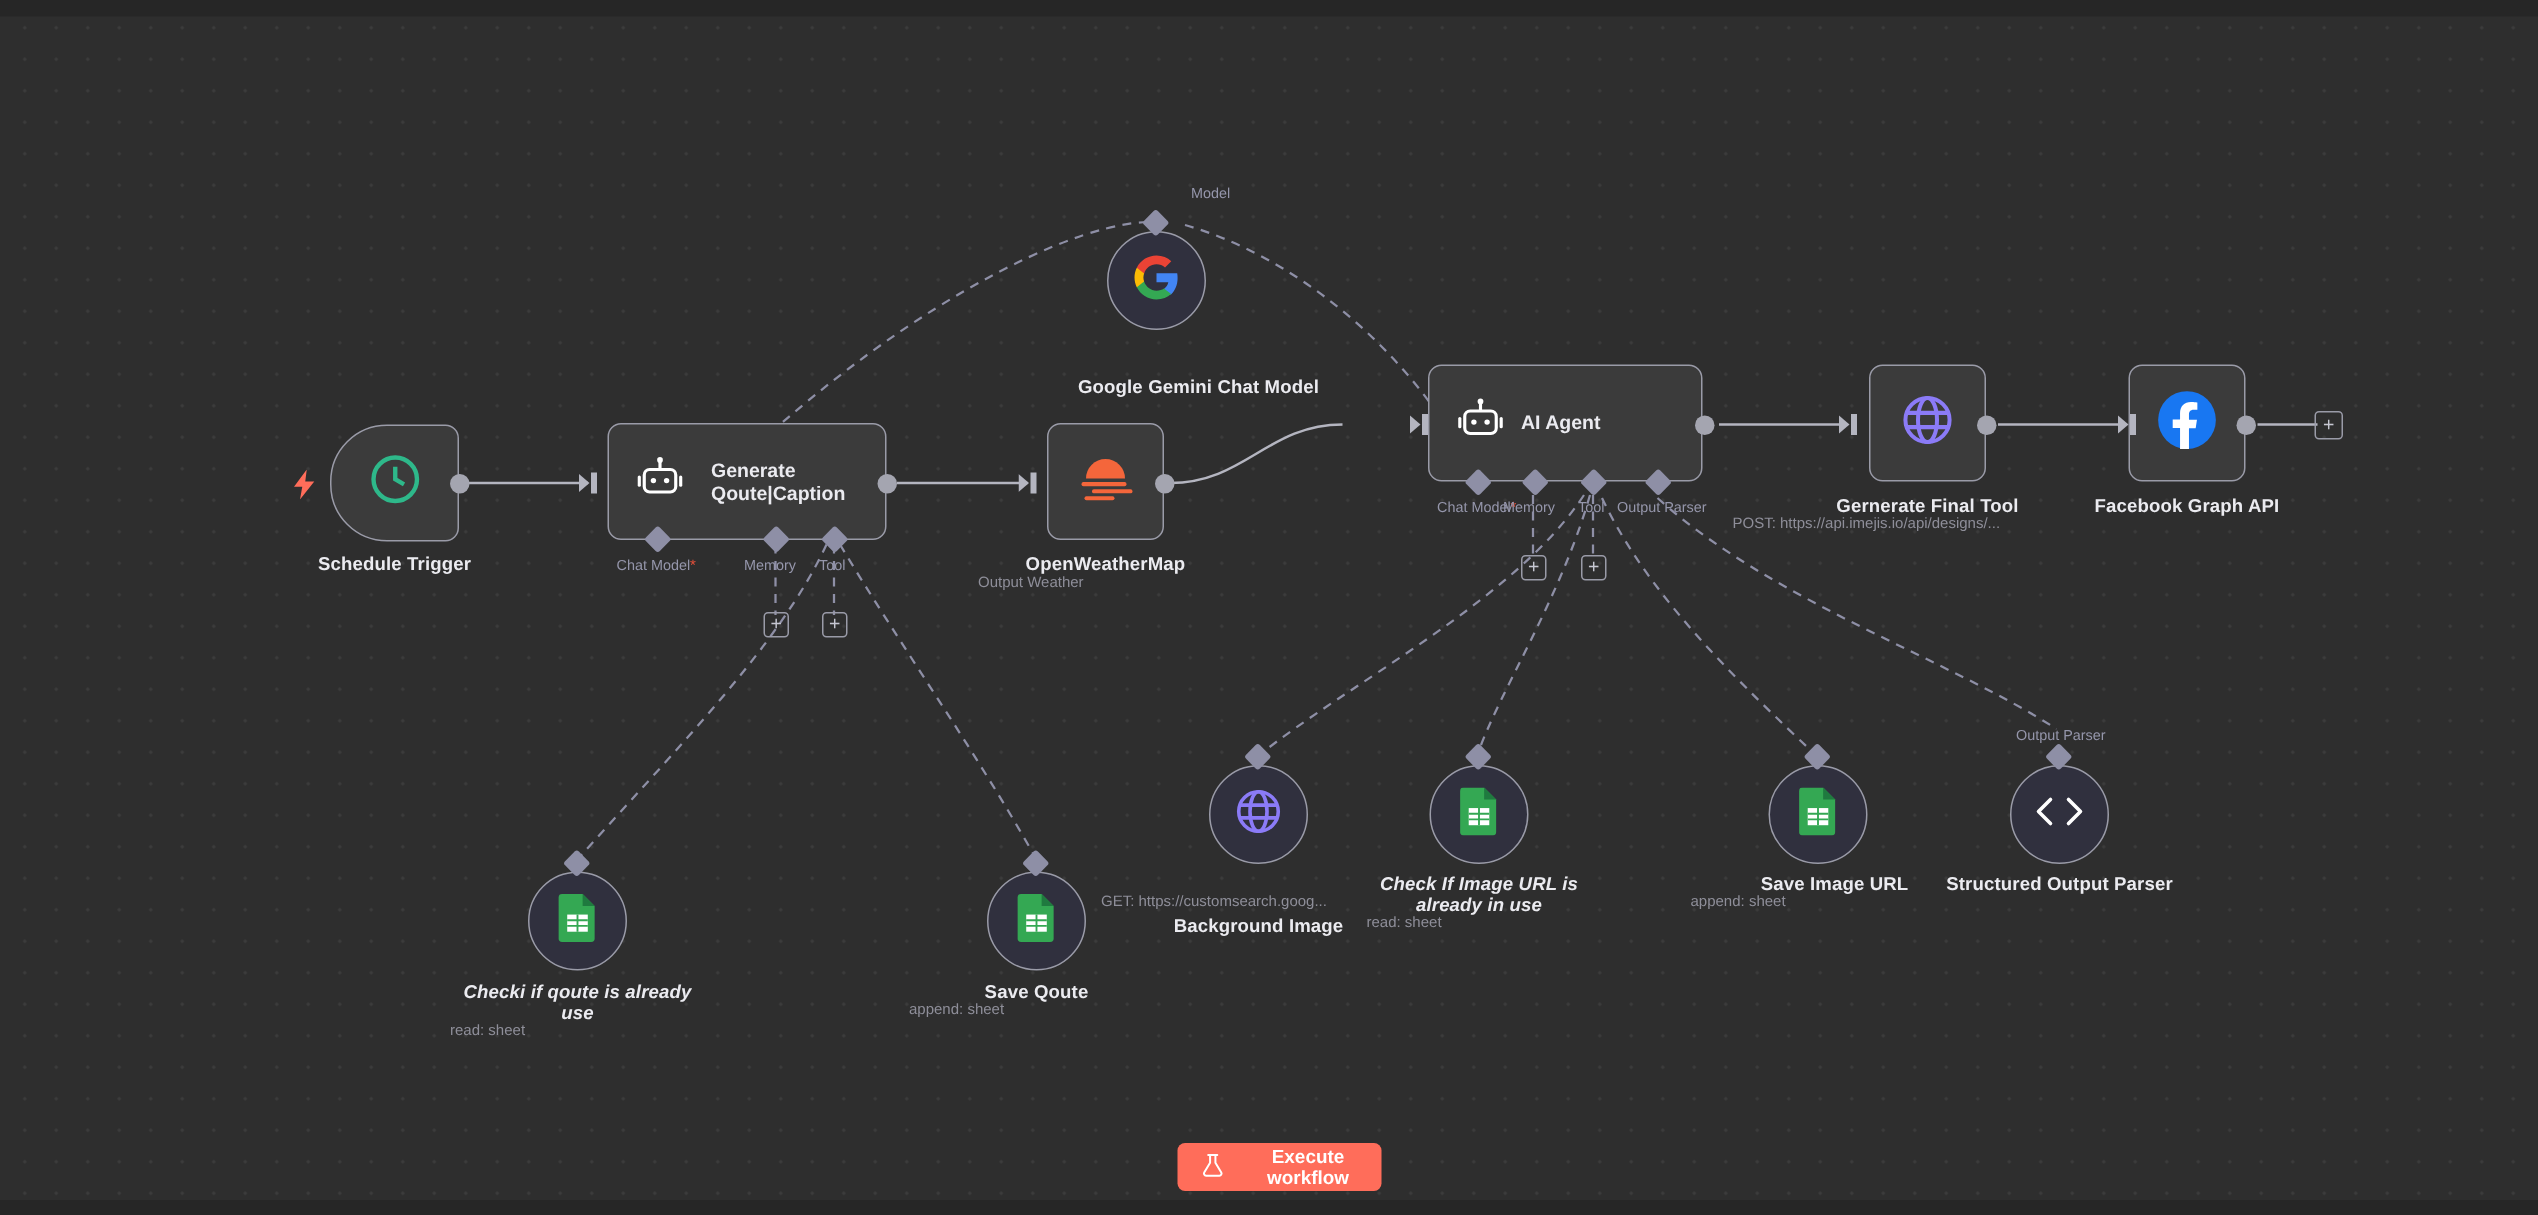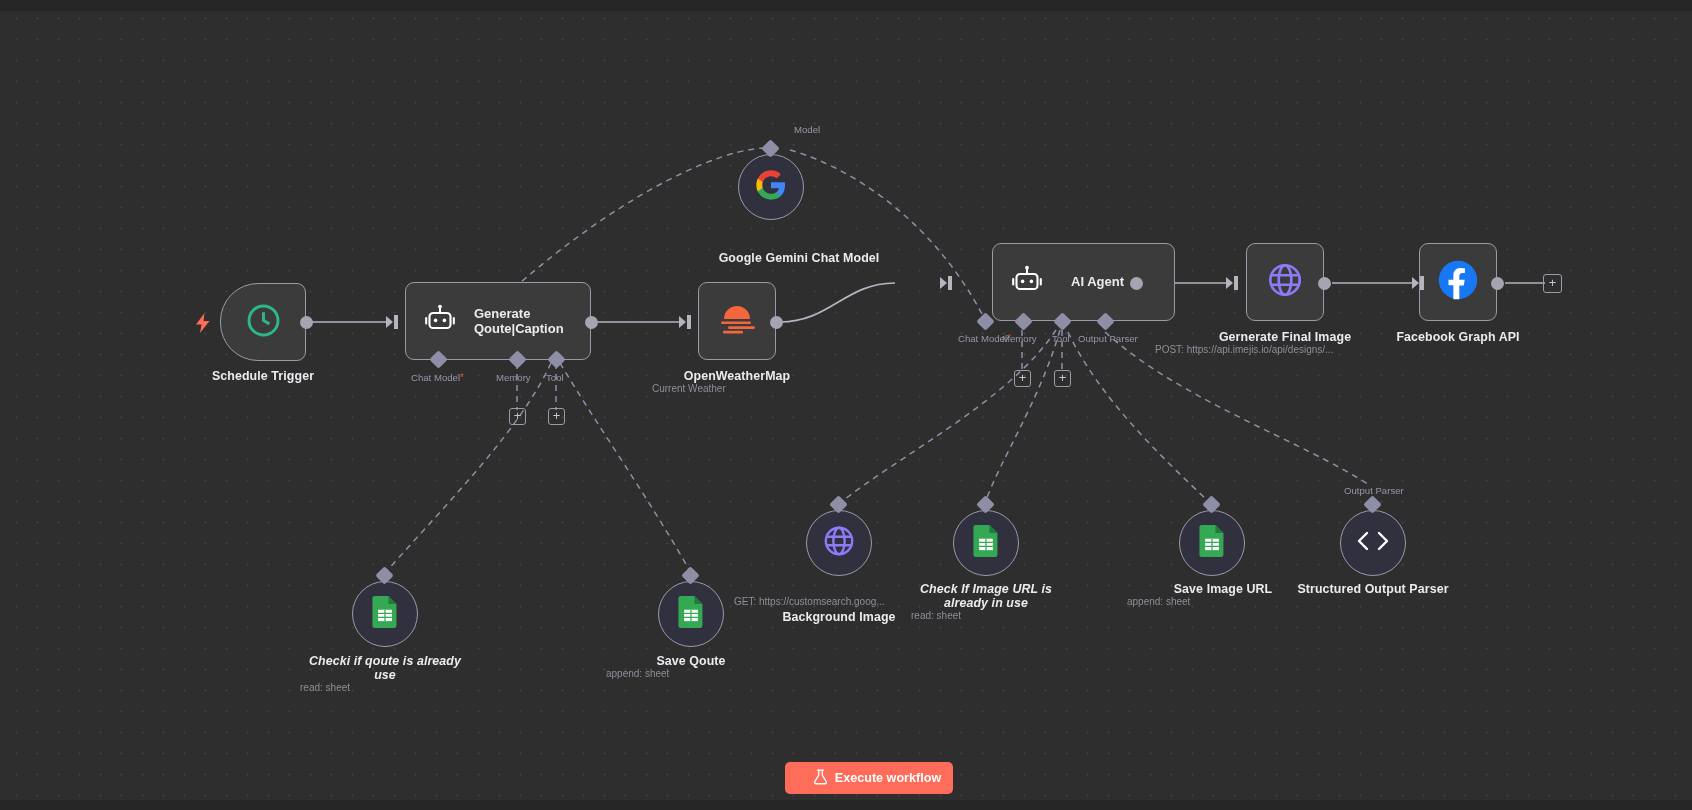"AI Agent" div.box { gap: 28px -> 11px; margin-left: 40px -> none }
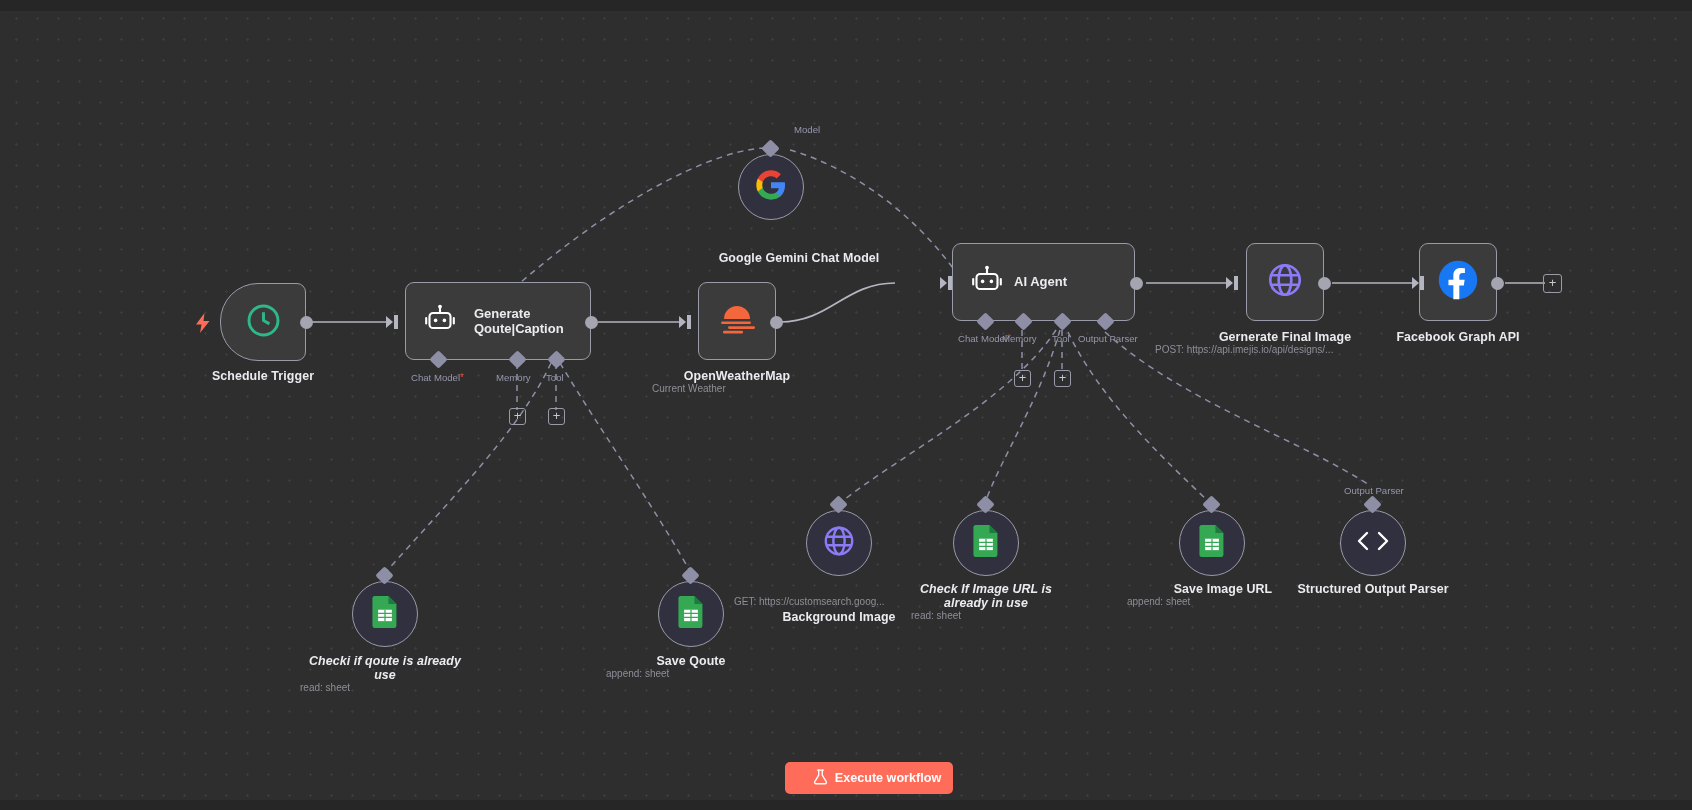"Gernerate Final Image" div.ntitle { text: Image -> Tool }
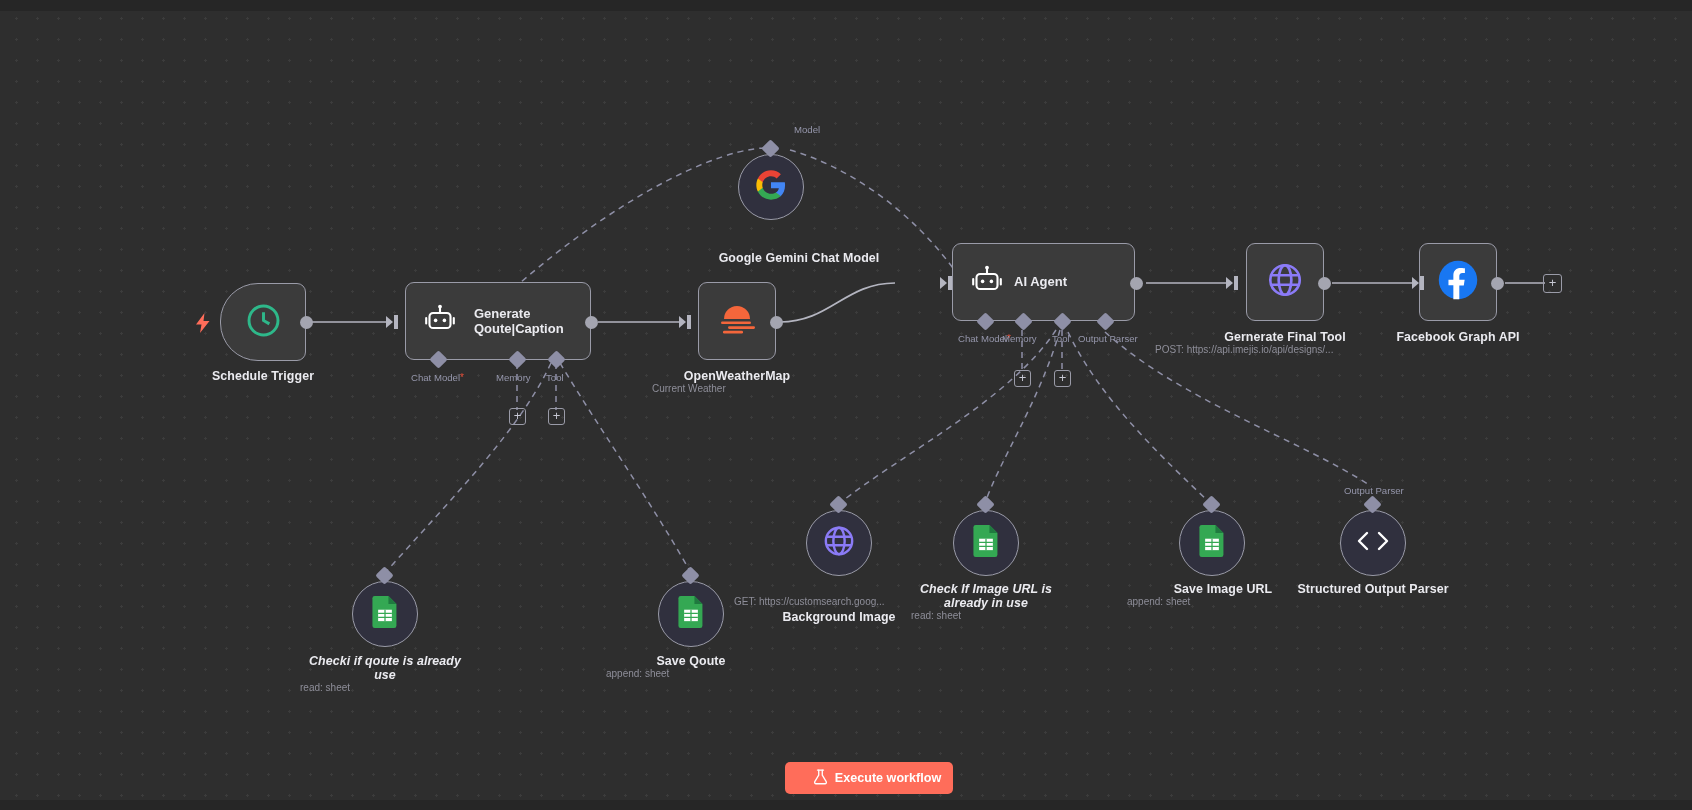"Current Weather" div.nsub { text: Current -> Output }
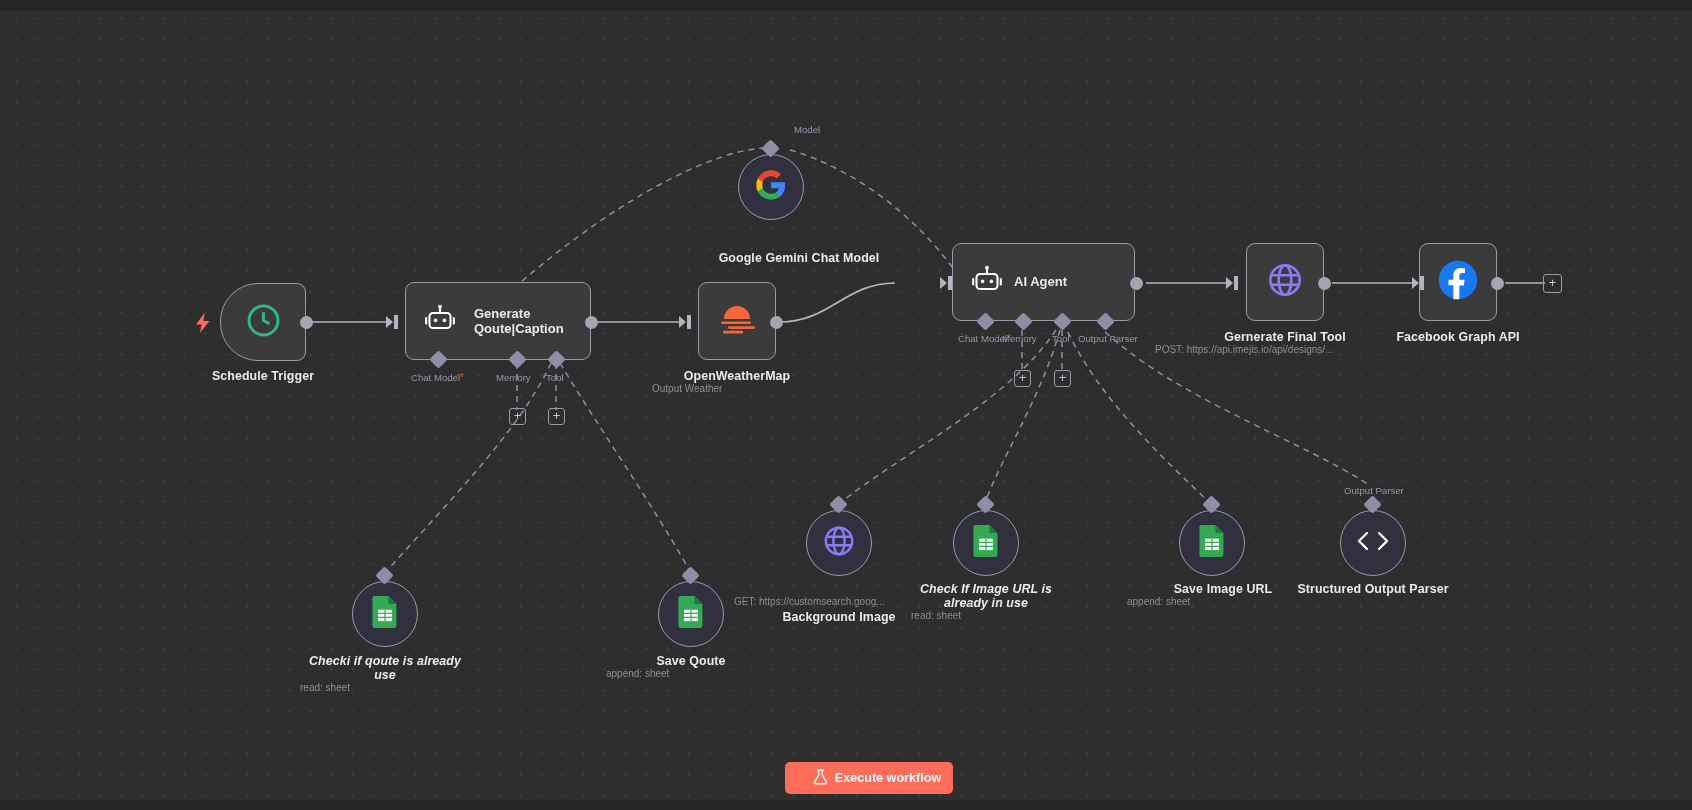"Execute workflow" #exec { width: 168px -> 136px }
